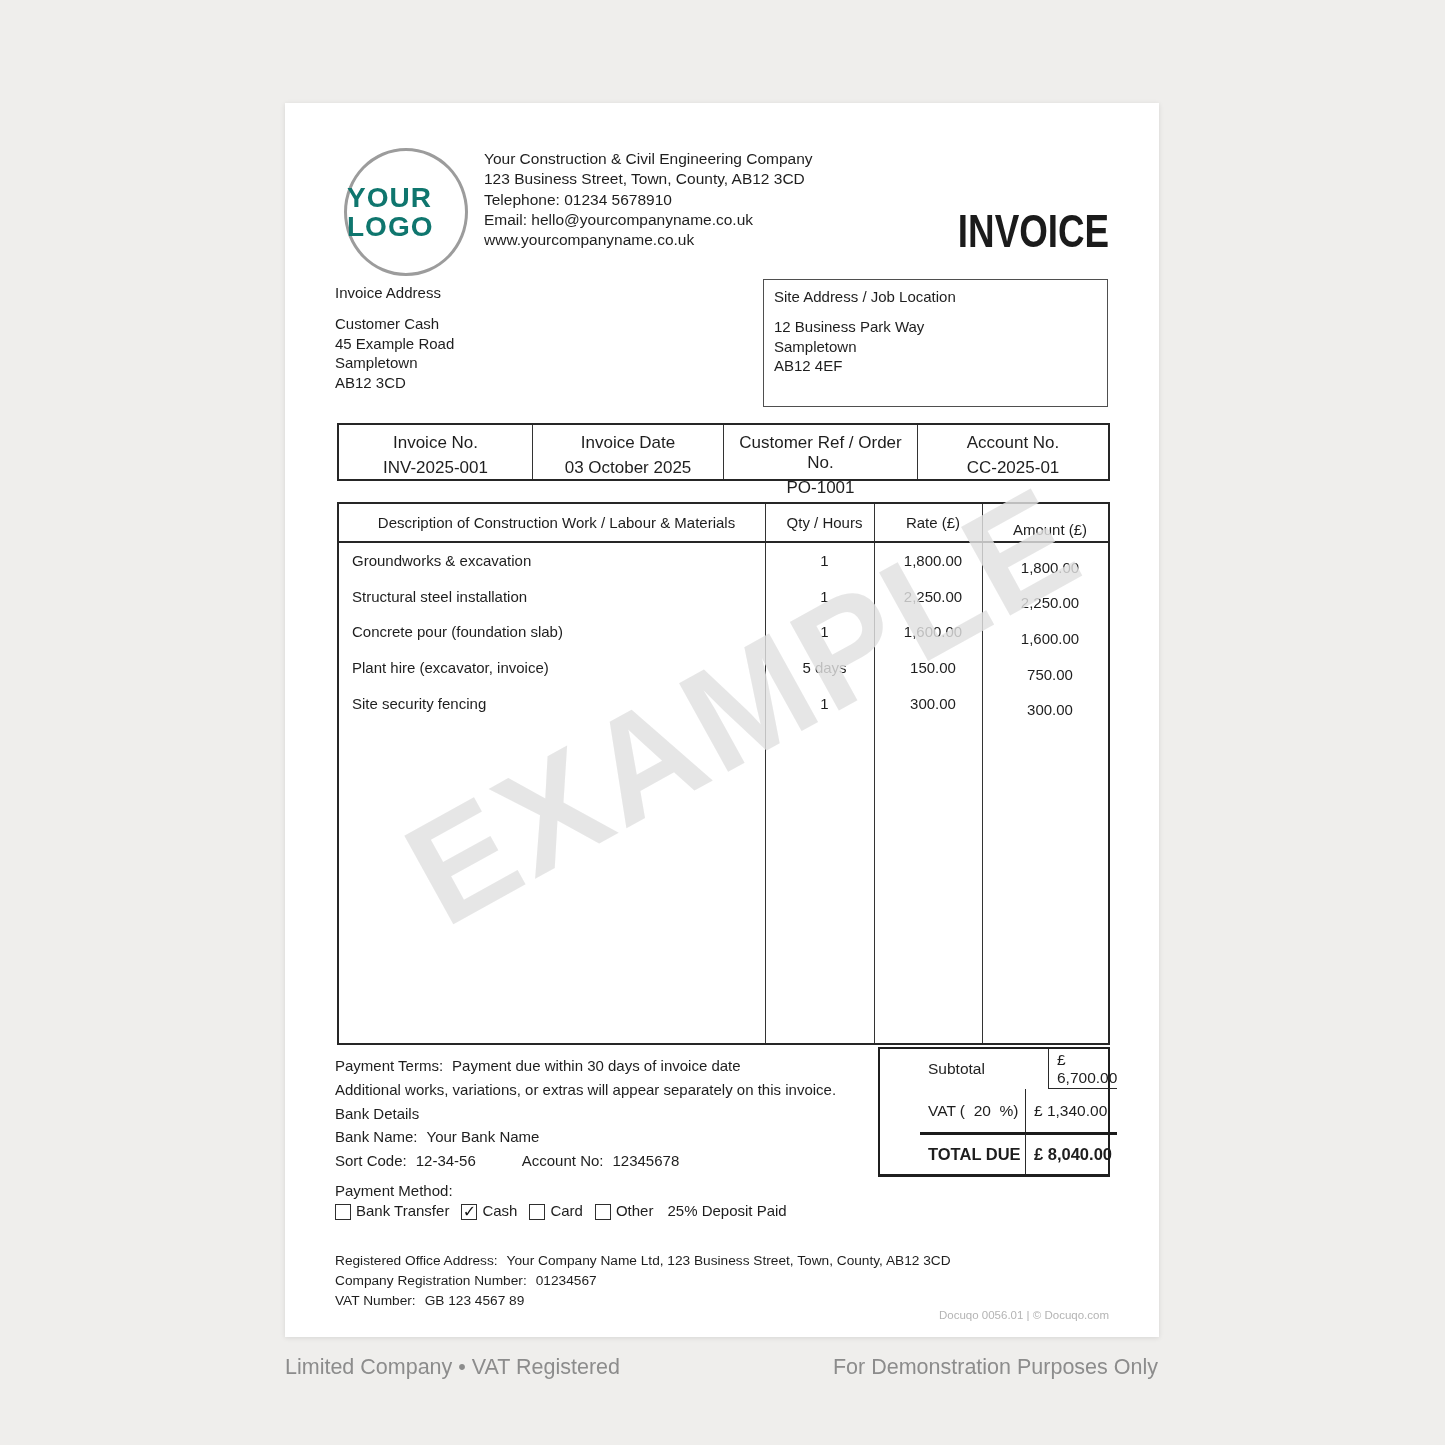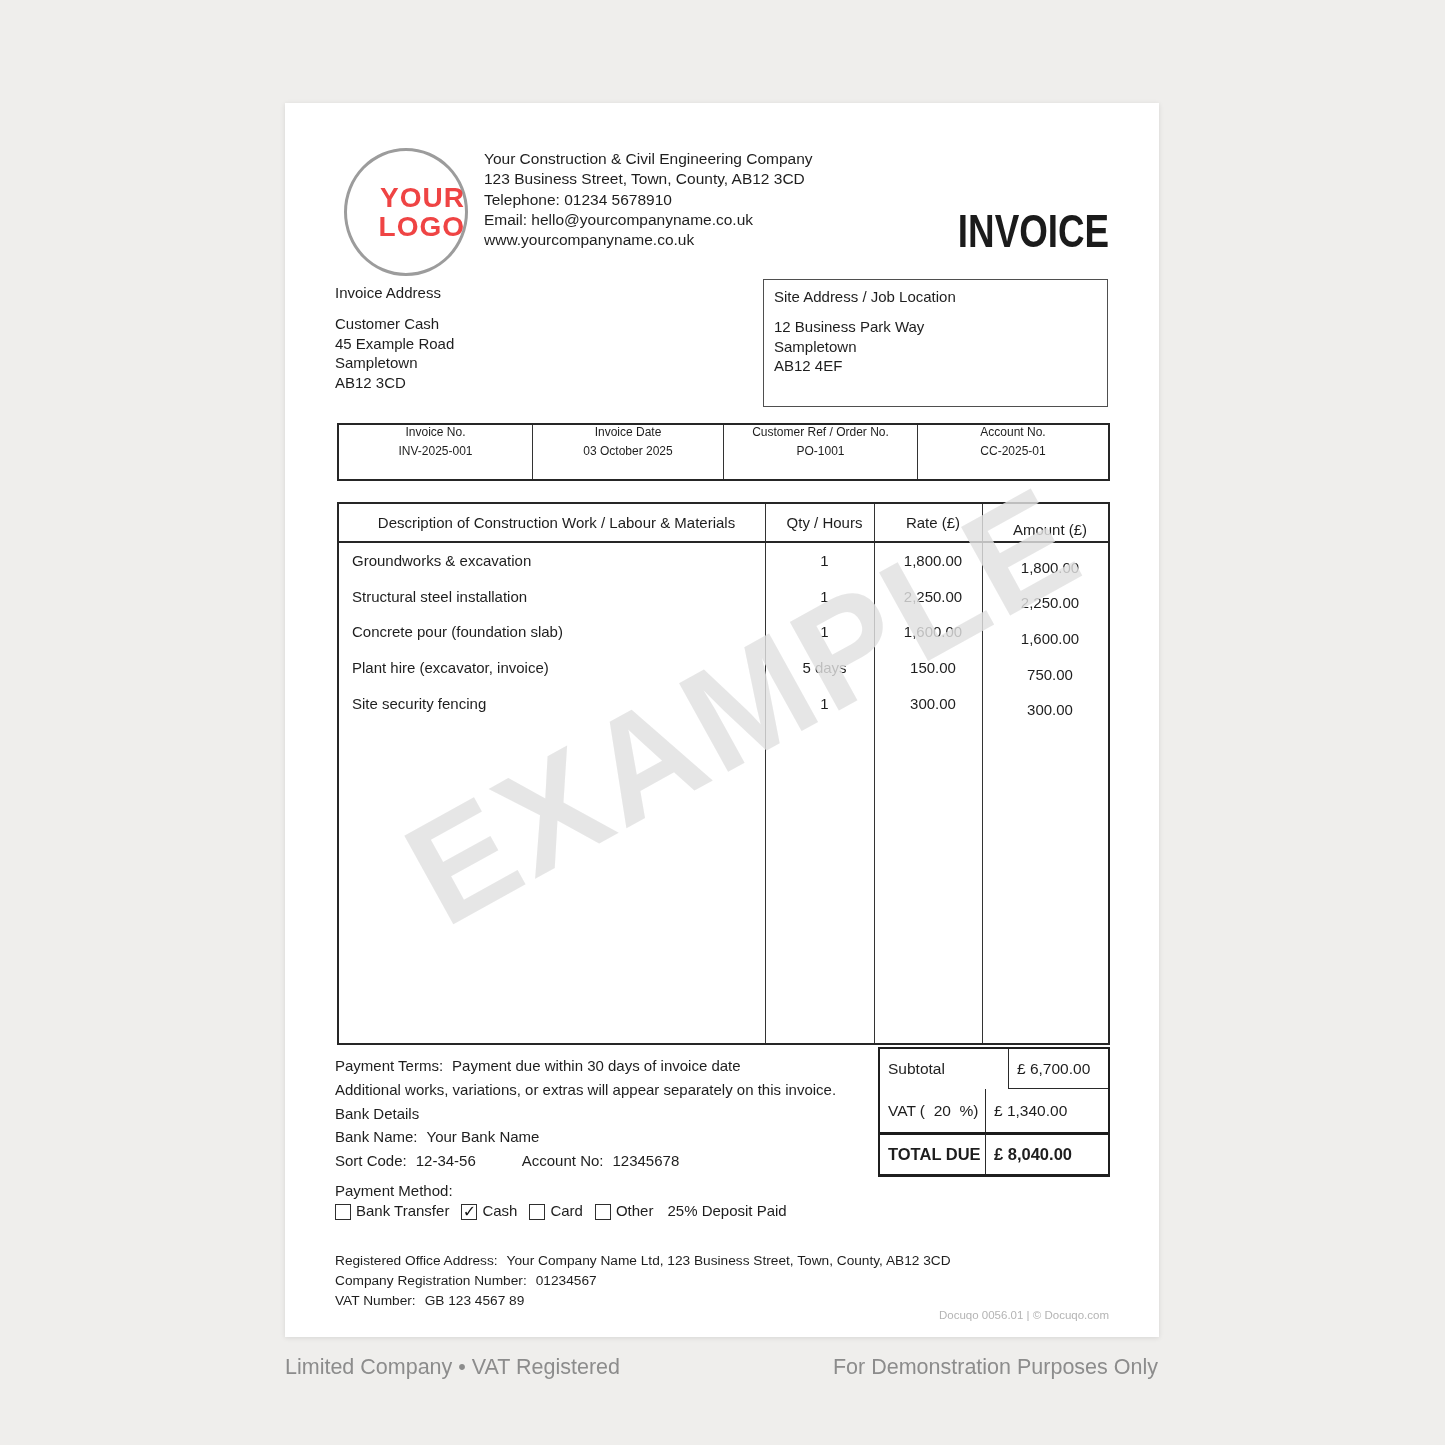"YOUR" .logo { align-items: flex-end -> flex-start; color: #ef4444 -> #0f766e }
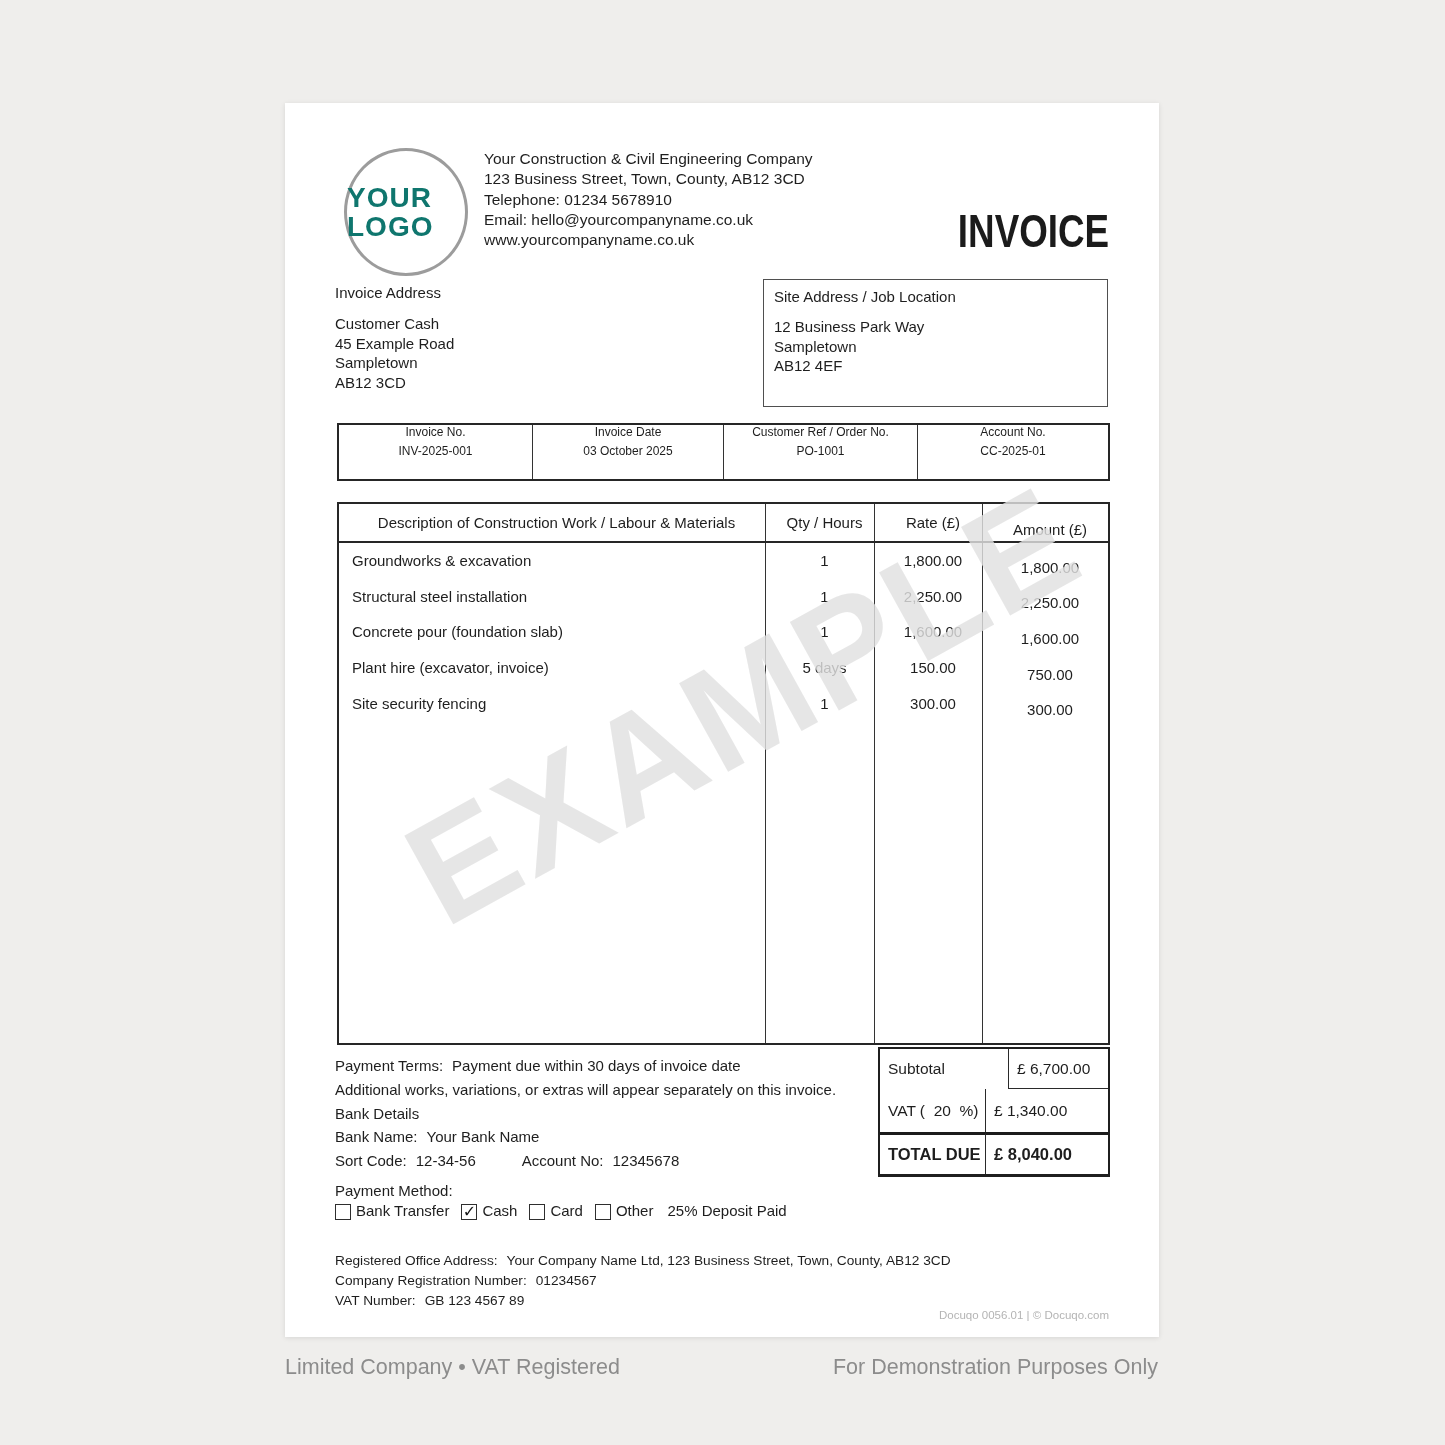"Invoice No." .meta-cell { font-size: 12px -> 17px; padding-top: none -> 8px }
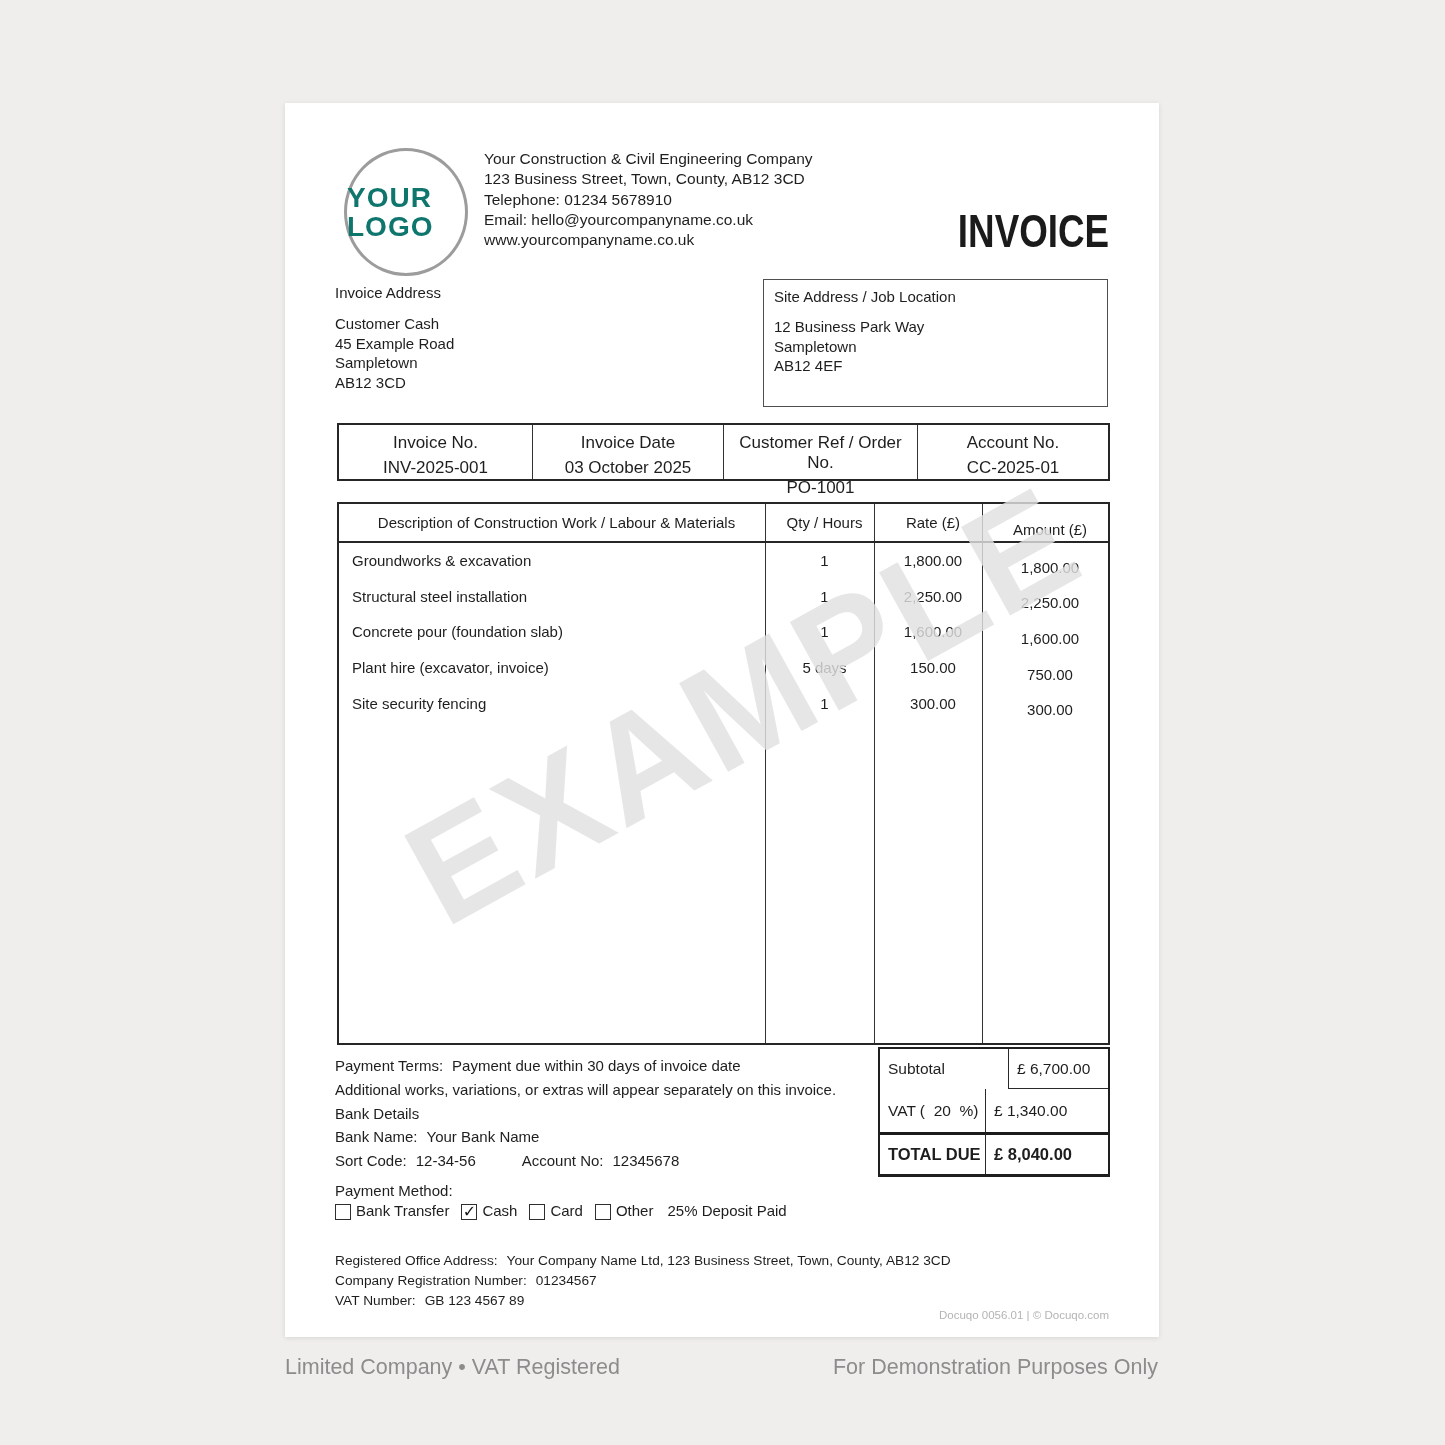"Subtotal" .totals { padding-left: none -> 40px }
